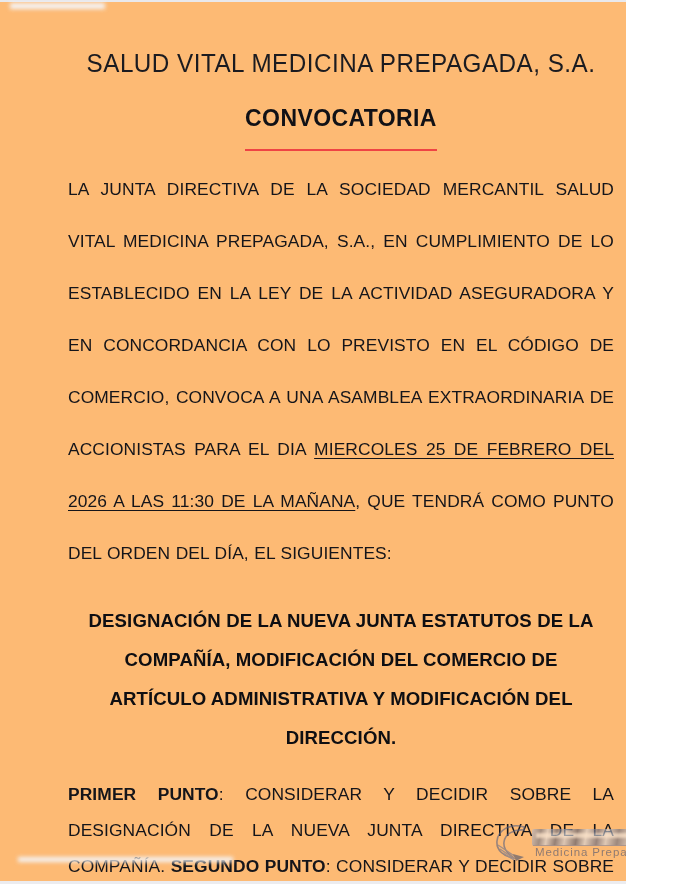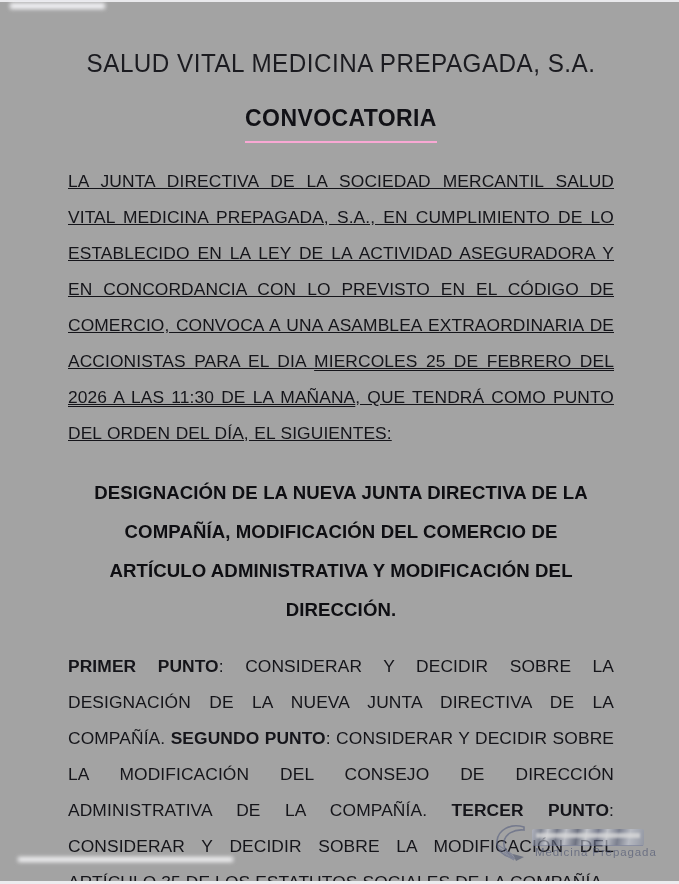"SALUD VITAL MEDICINA PREPAGADA, S.A." .page { background: #a3a3a3 -> #fdba74; width: 679px -> 626px }
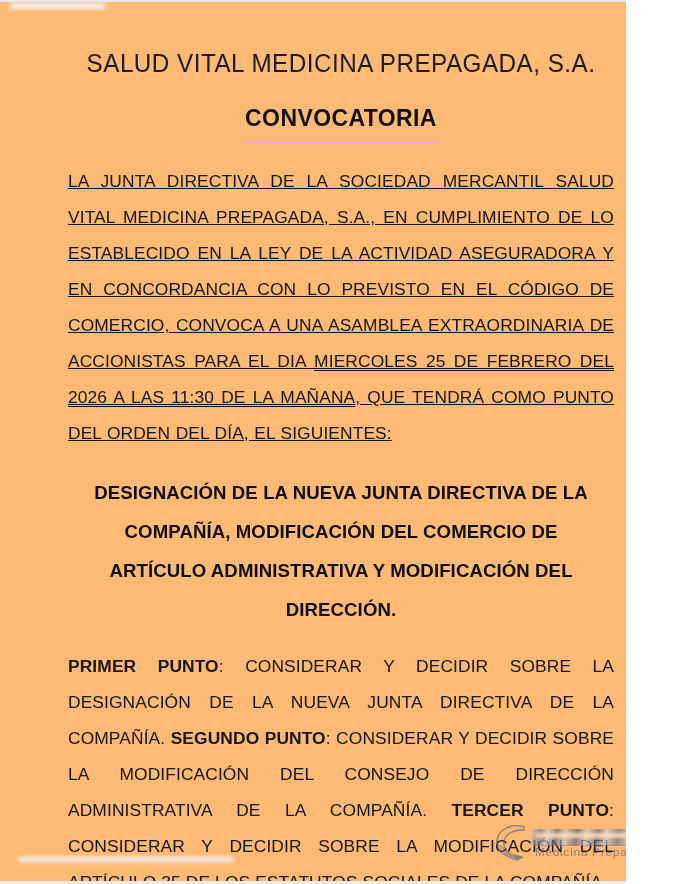"CONVOCATORIA" .doc-heading span { border-bottom: 2px solid #f9a8d4 -> 2px solid #ef4444; padding-bottom: 10px -> 18px }
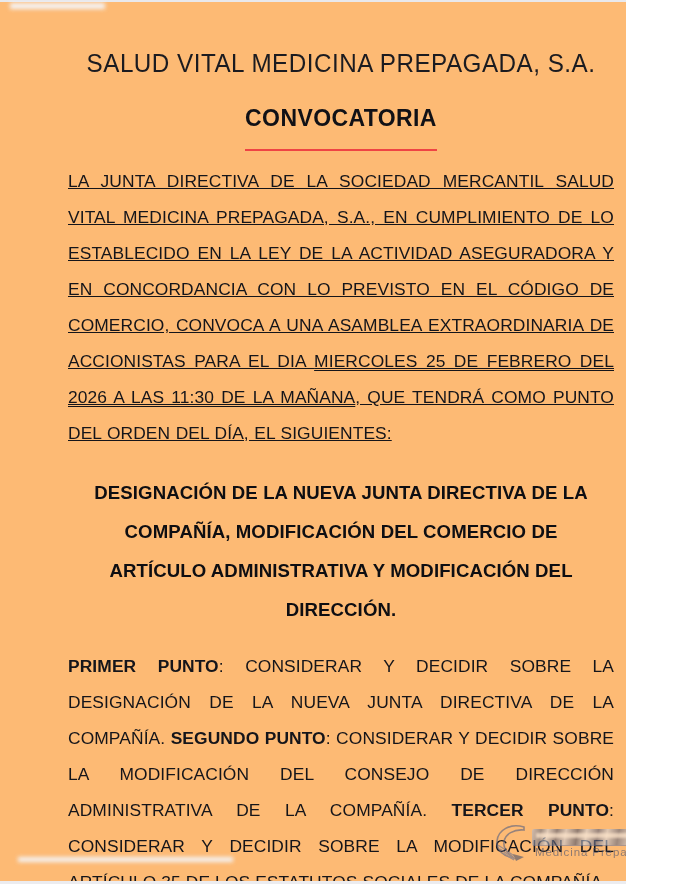"LA JUNTA DIRECTIVA DE LA" .body-para { line-height: 36px -> 52px; text-decoration: underline -> none }
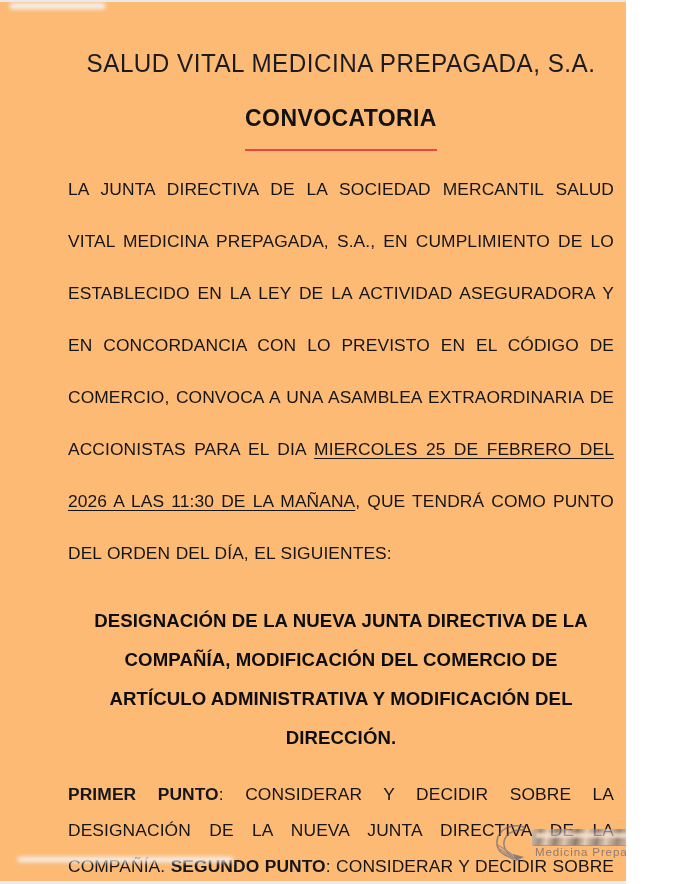"DESIGNACIÓN DE LA NUEVA JUNTA" span.agenda-line { text: DIRECTIVA -> ESTATUTOS }
